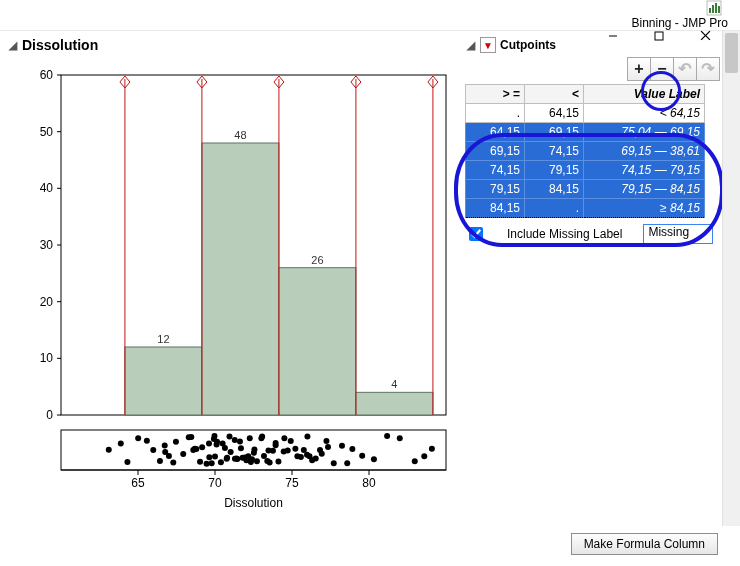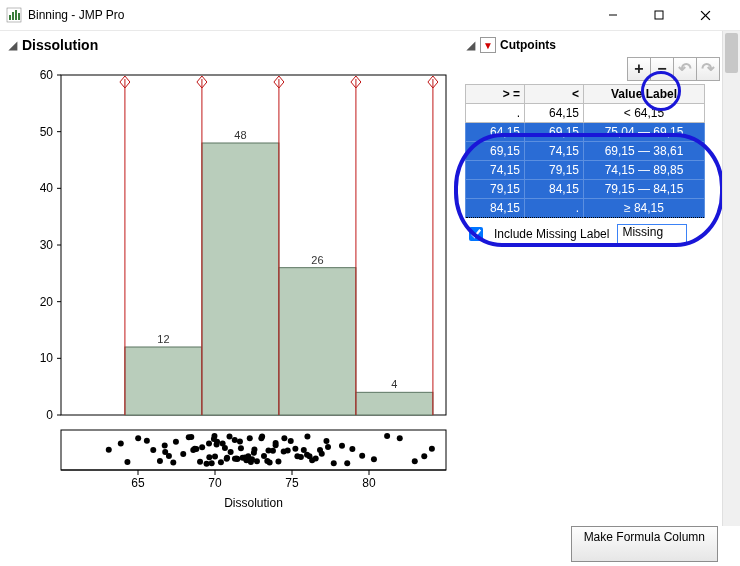"Binning - JMP Pro" .titlebar { align-items: center -> flex-end; flex-direction: none -> column }
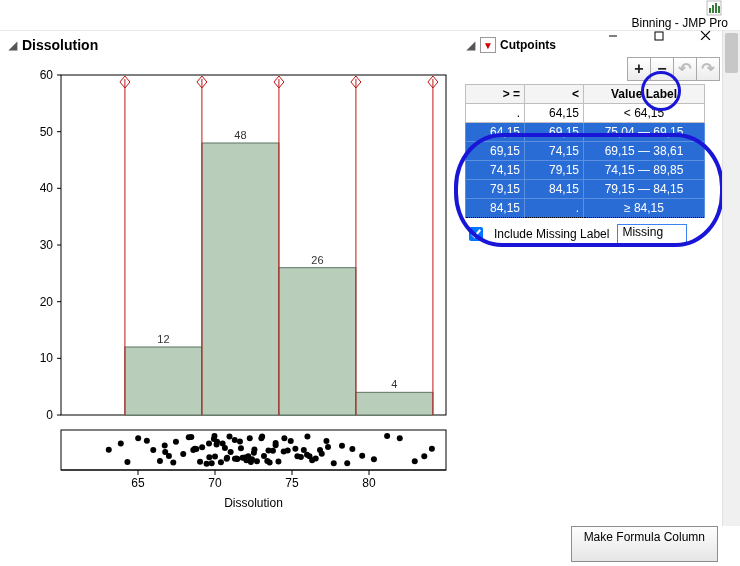"Value Label" .cut-table th.lbl, .cut-table td.lbl { font-style: none -> italic; text-align: center -> right }
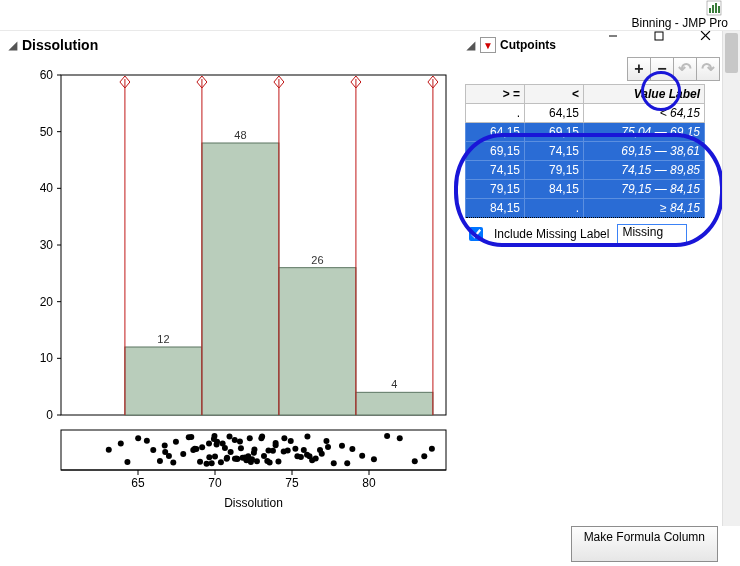"74,15 — 89,85" td.lbl { text: 89,85 -> 79,15 }
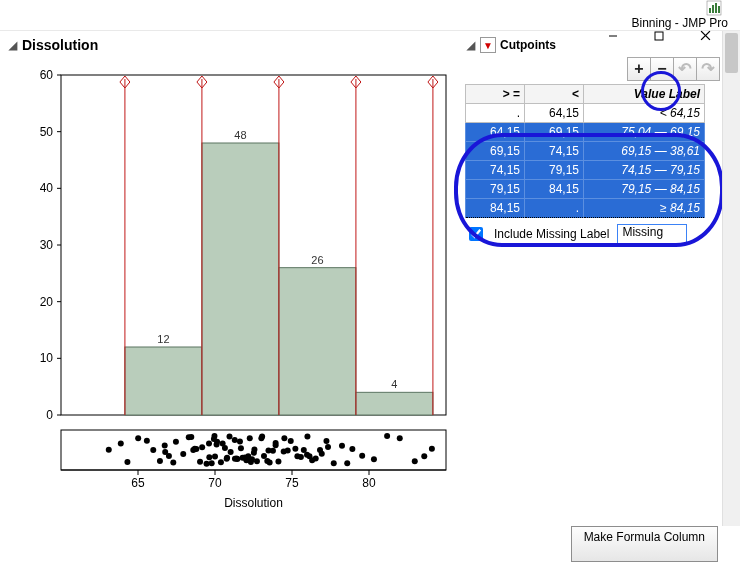"Include Missing Label" .include-row { gap: 8px -> 21px }
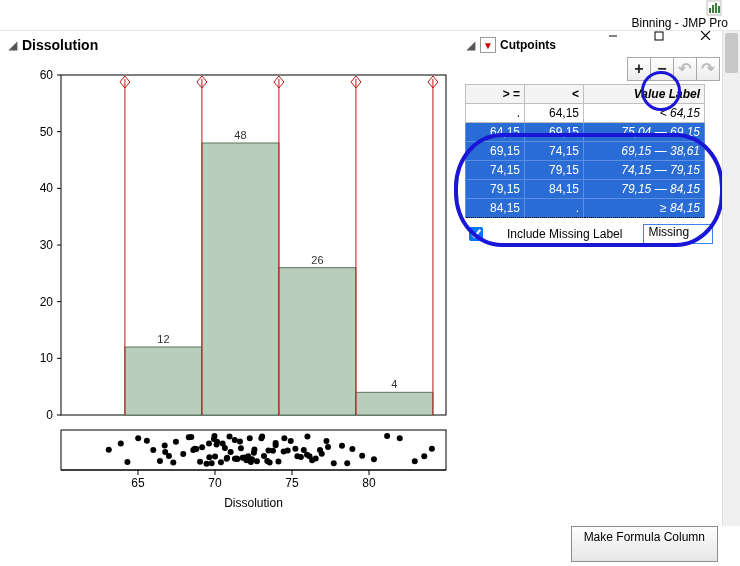"Make Formula Column" .footer { align-items: none -> center }
